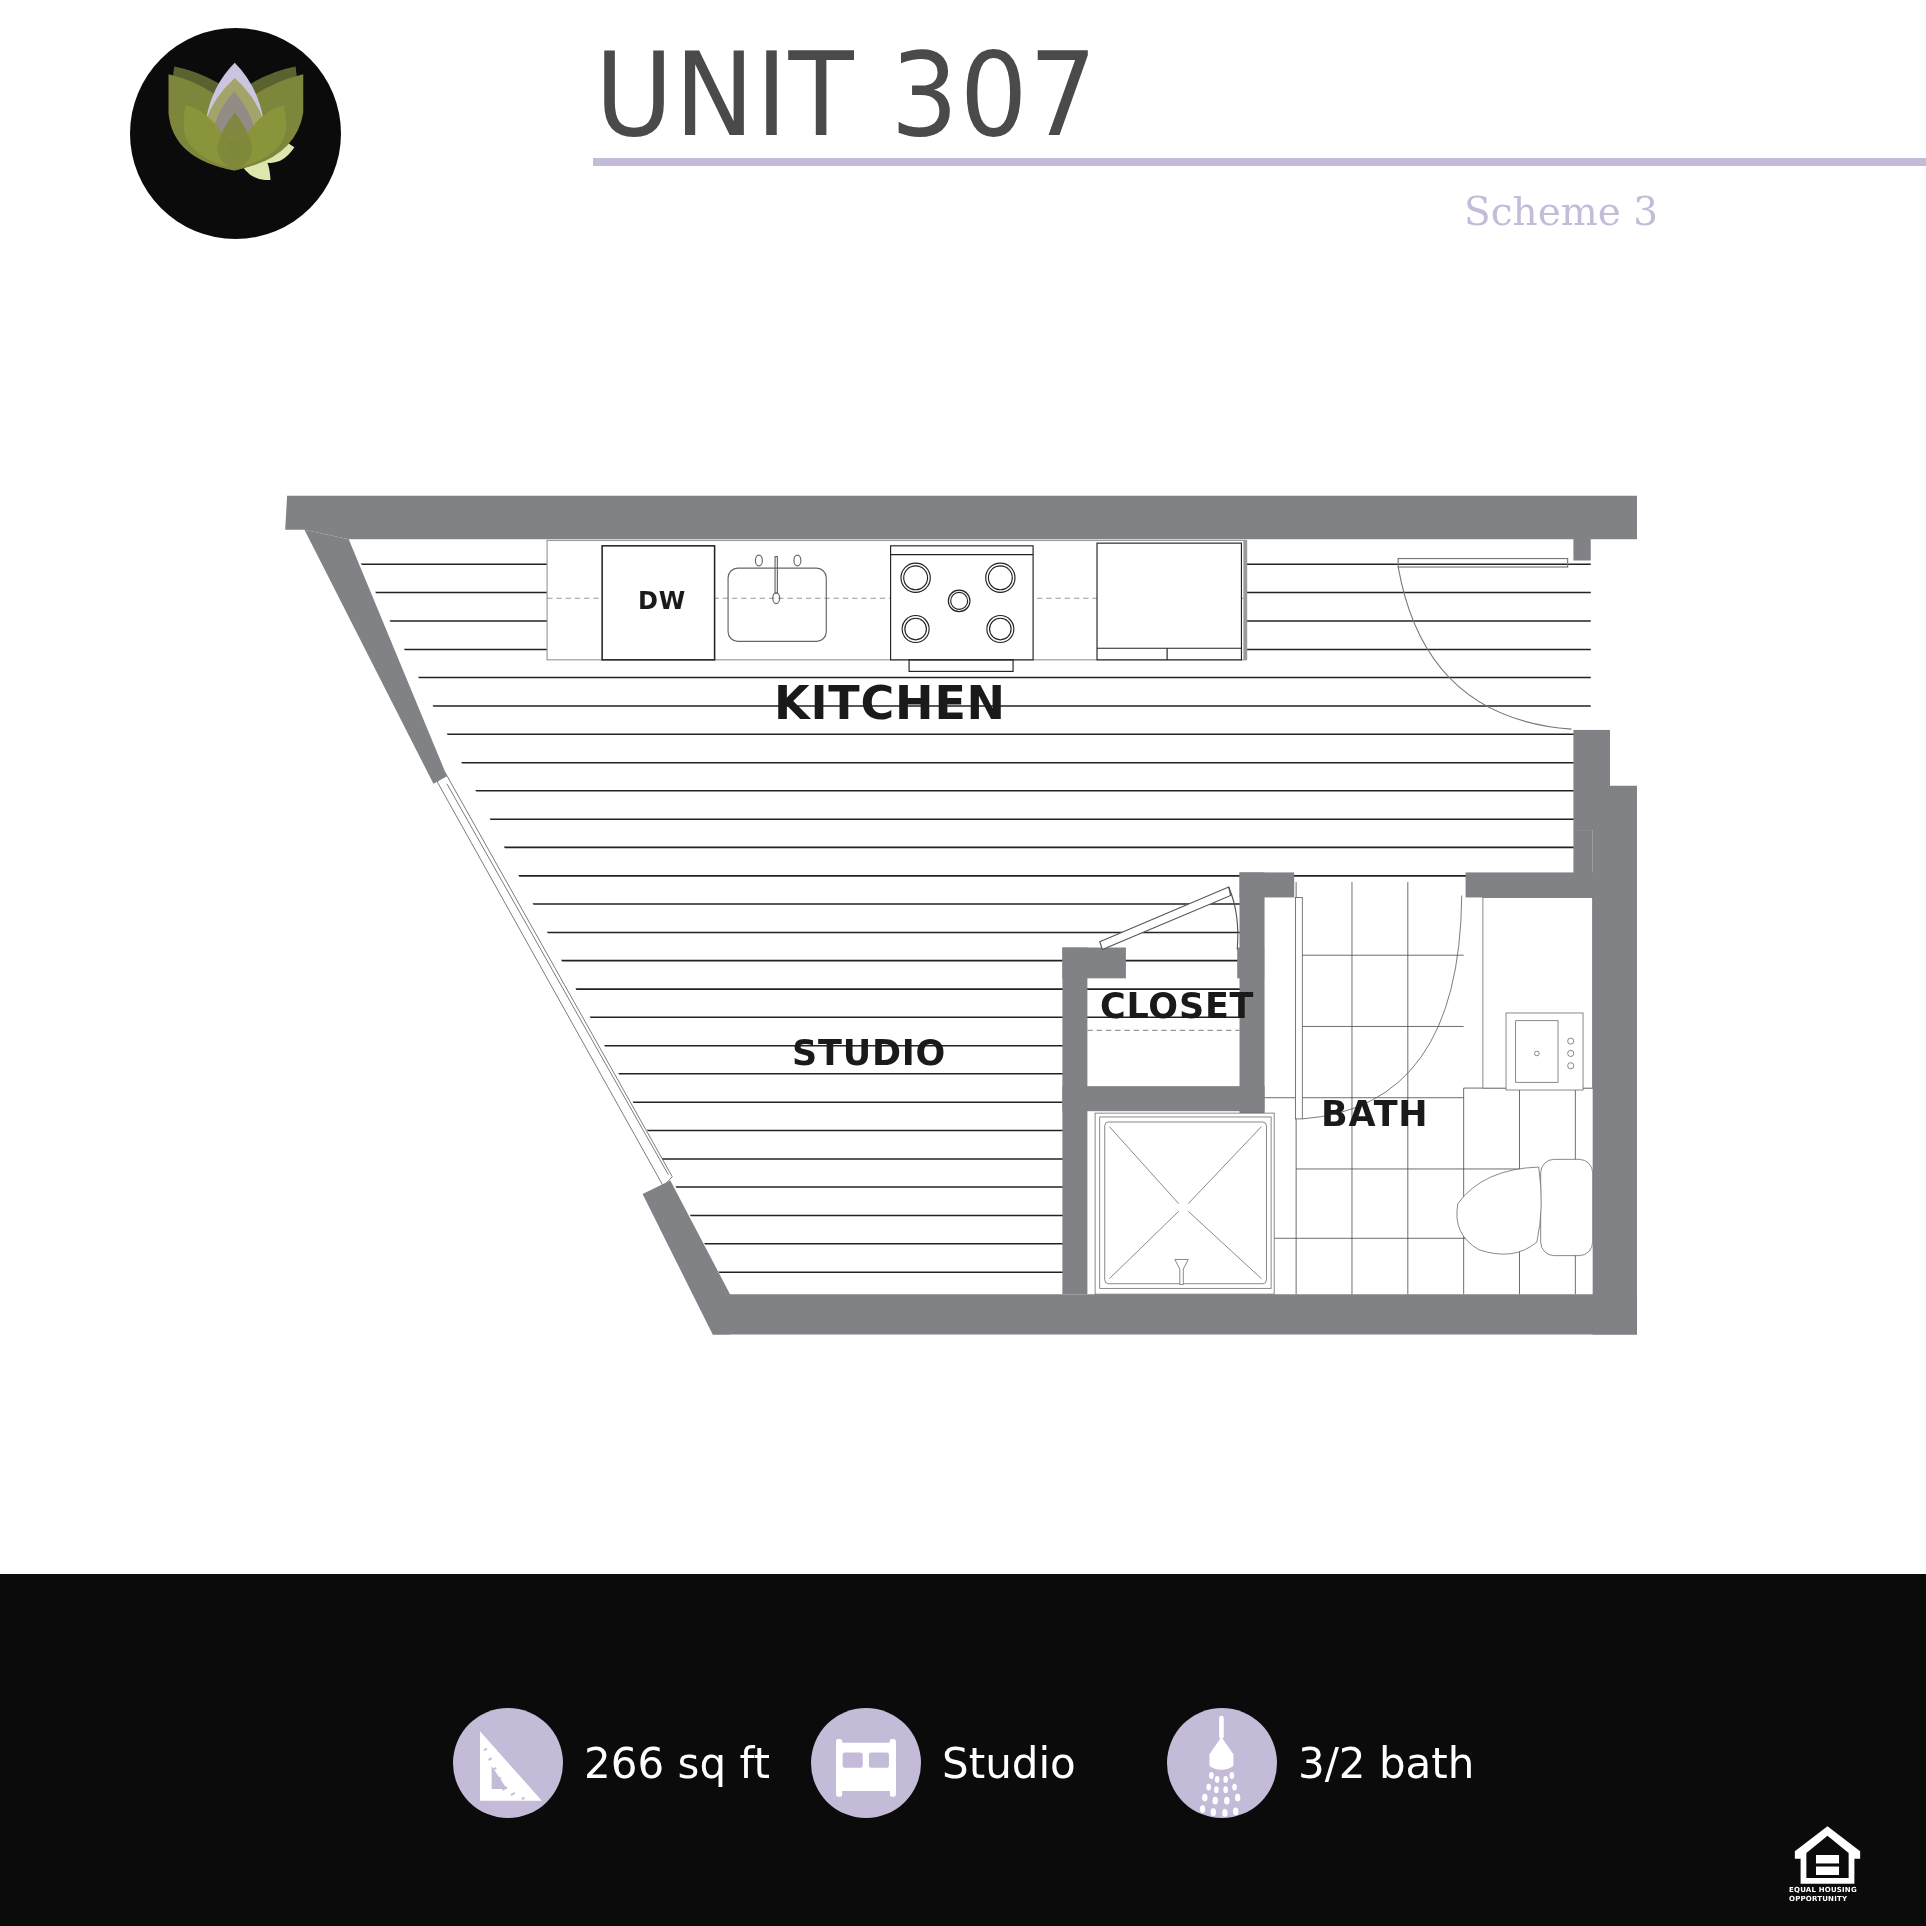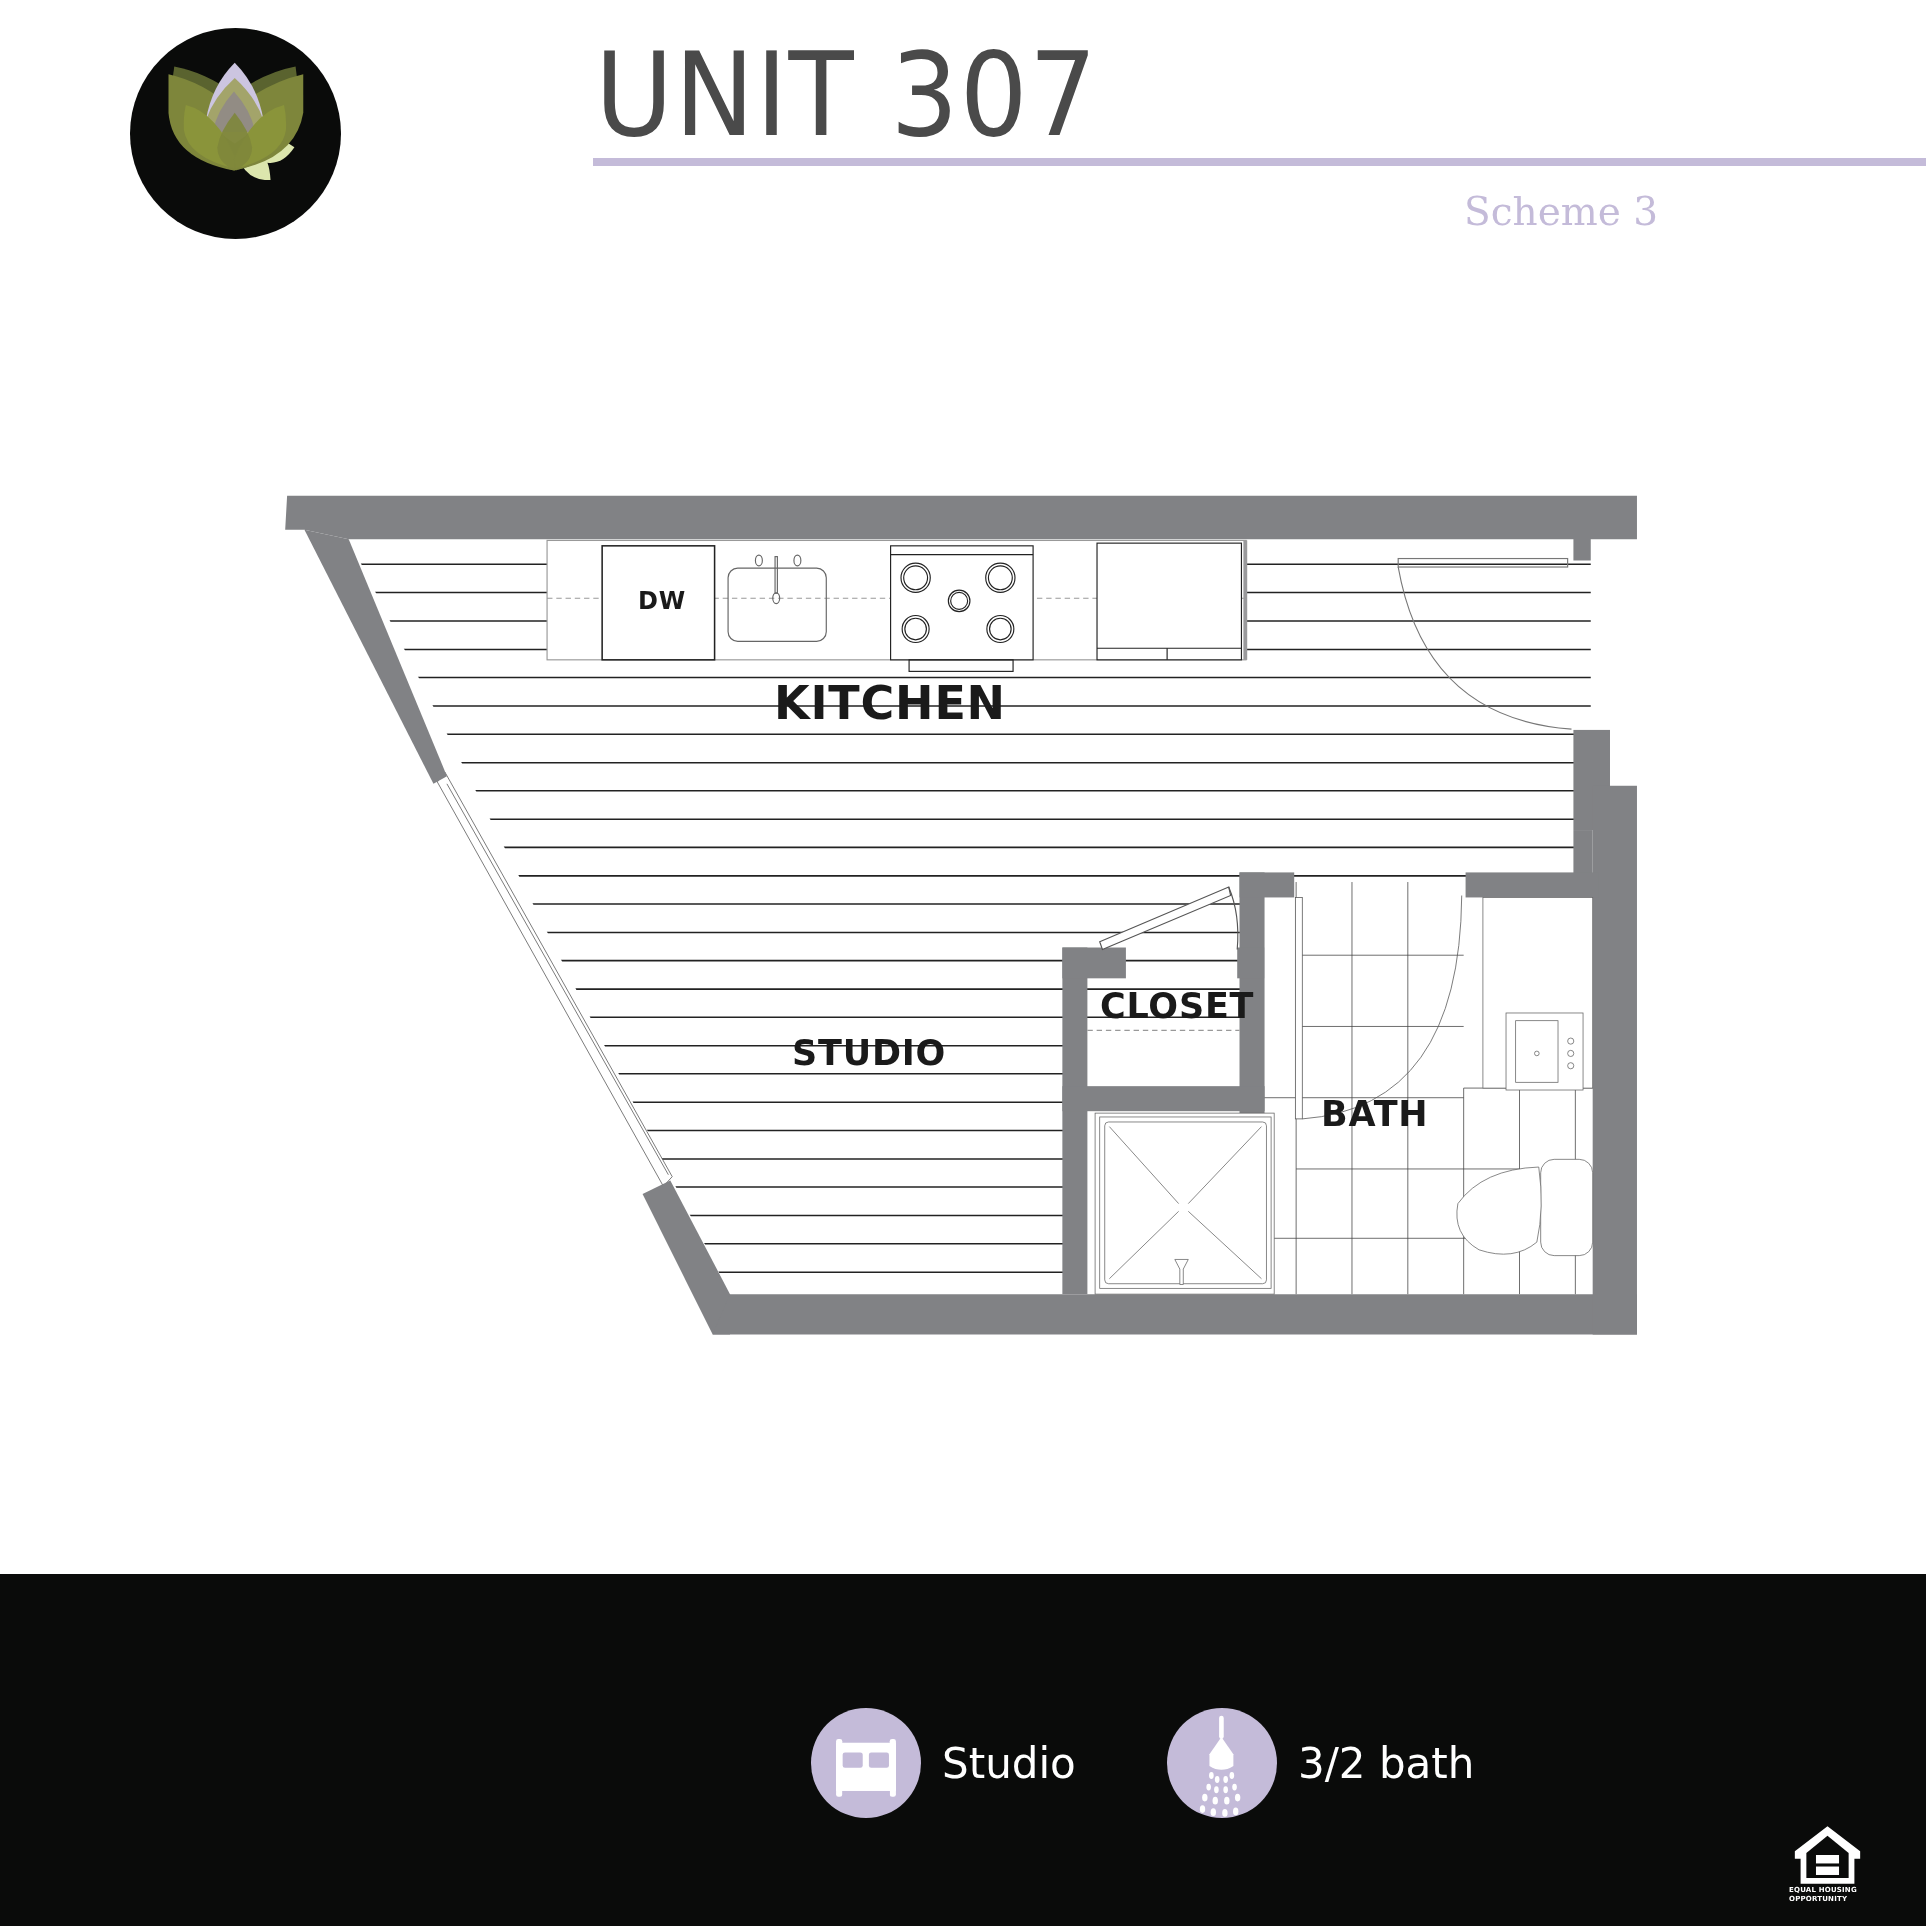"266 sq ft" div.stat { html: none -> <div> <div> <svg> <polygon></polygon> <polygon></polygon> <g> <line></line> <line></line> <line></line> <line></line> <line></line> <line></line> <line></line> </g> </svg> </div> <div>266 sq ft</div> </div> }
